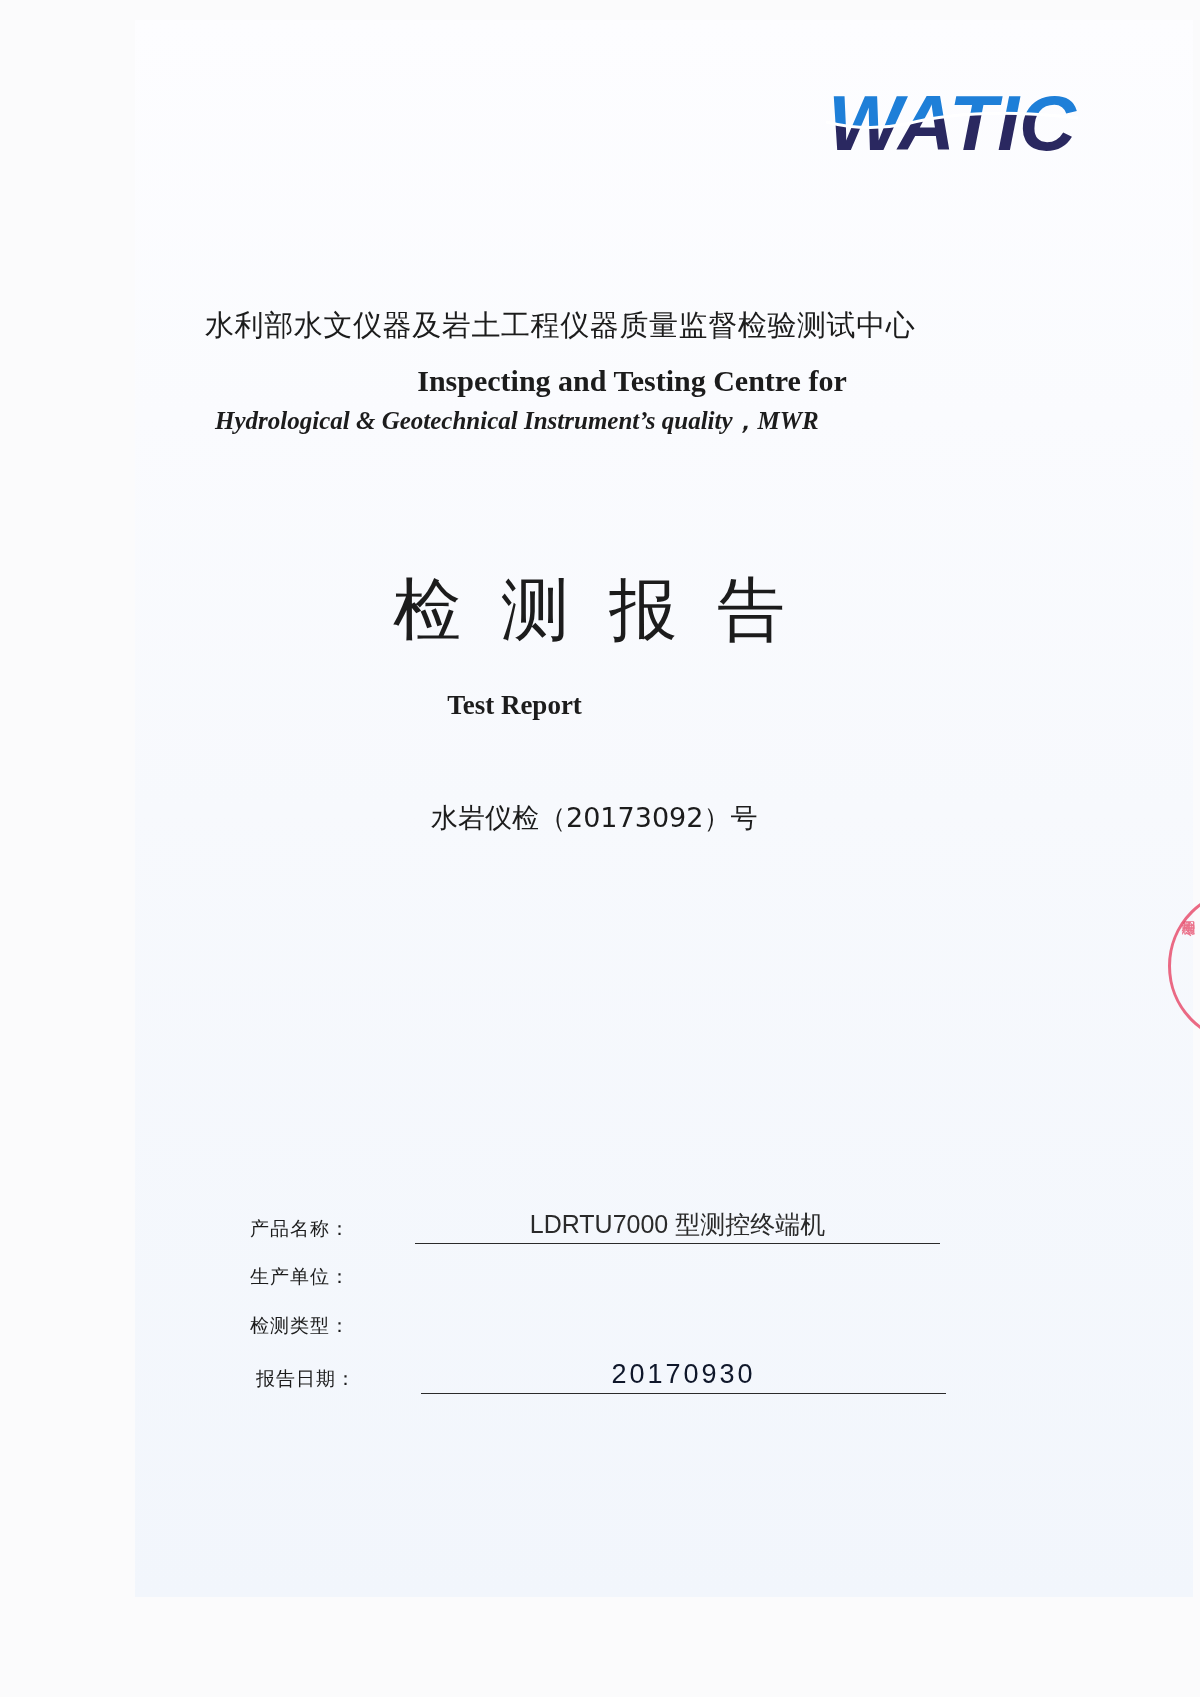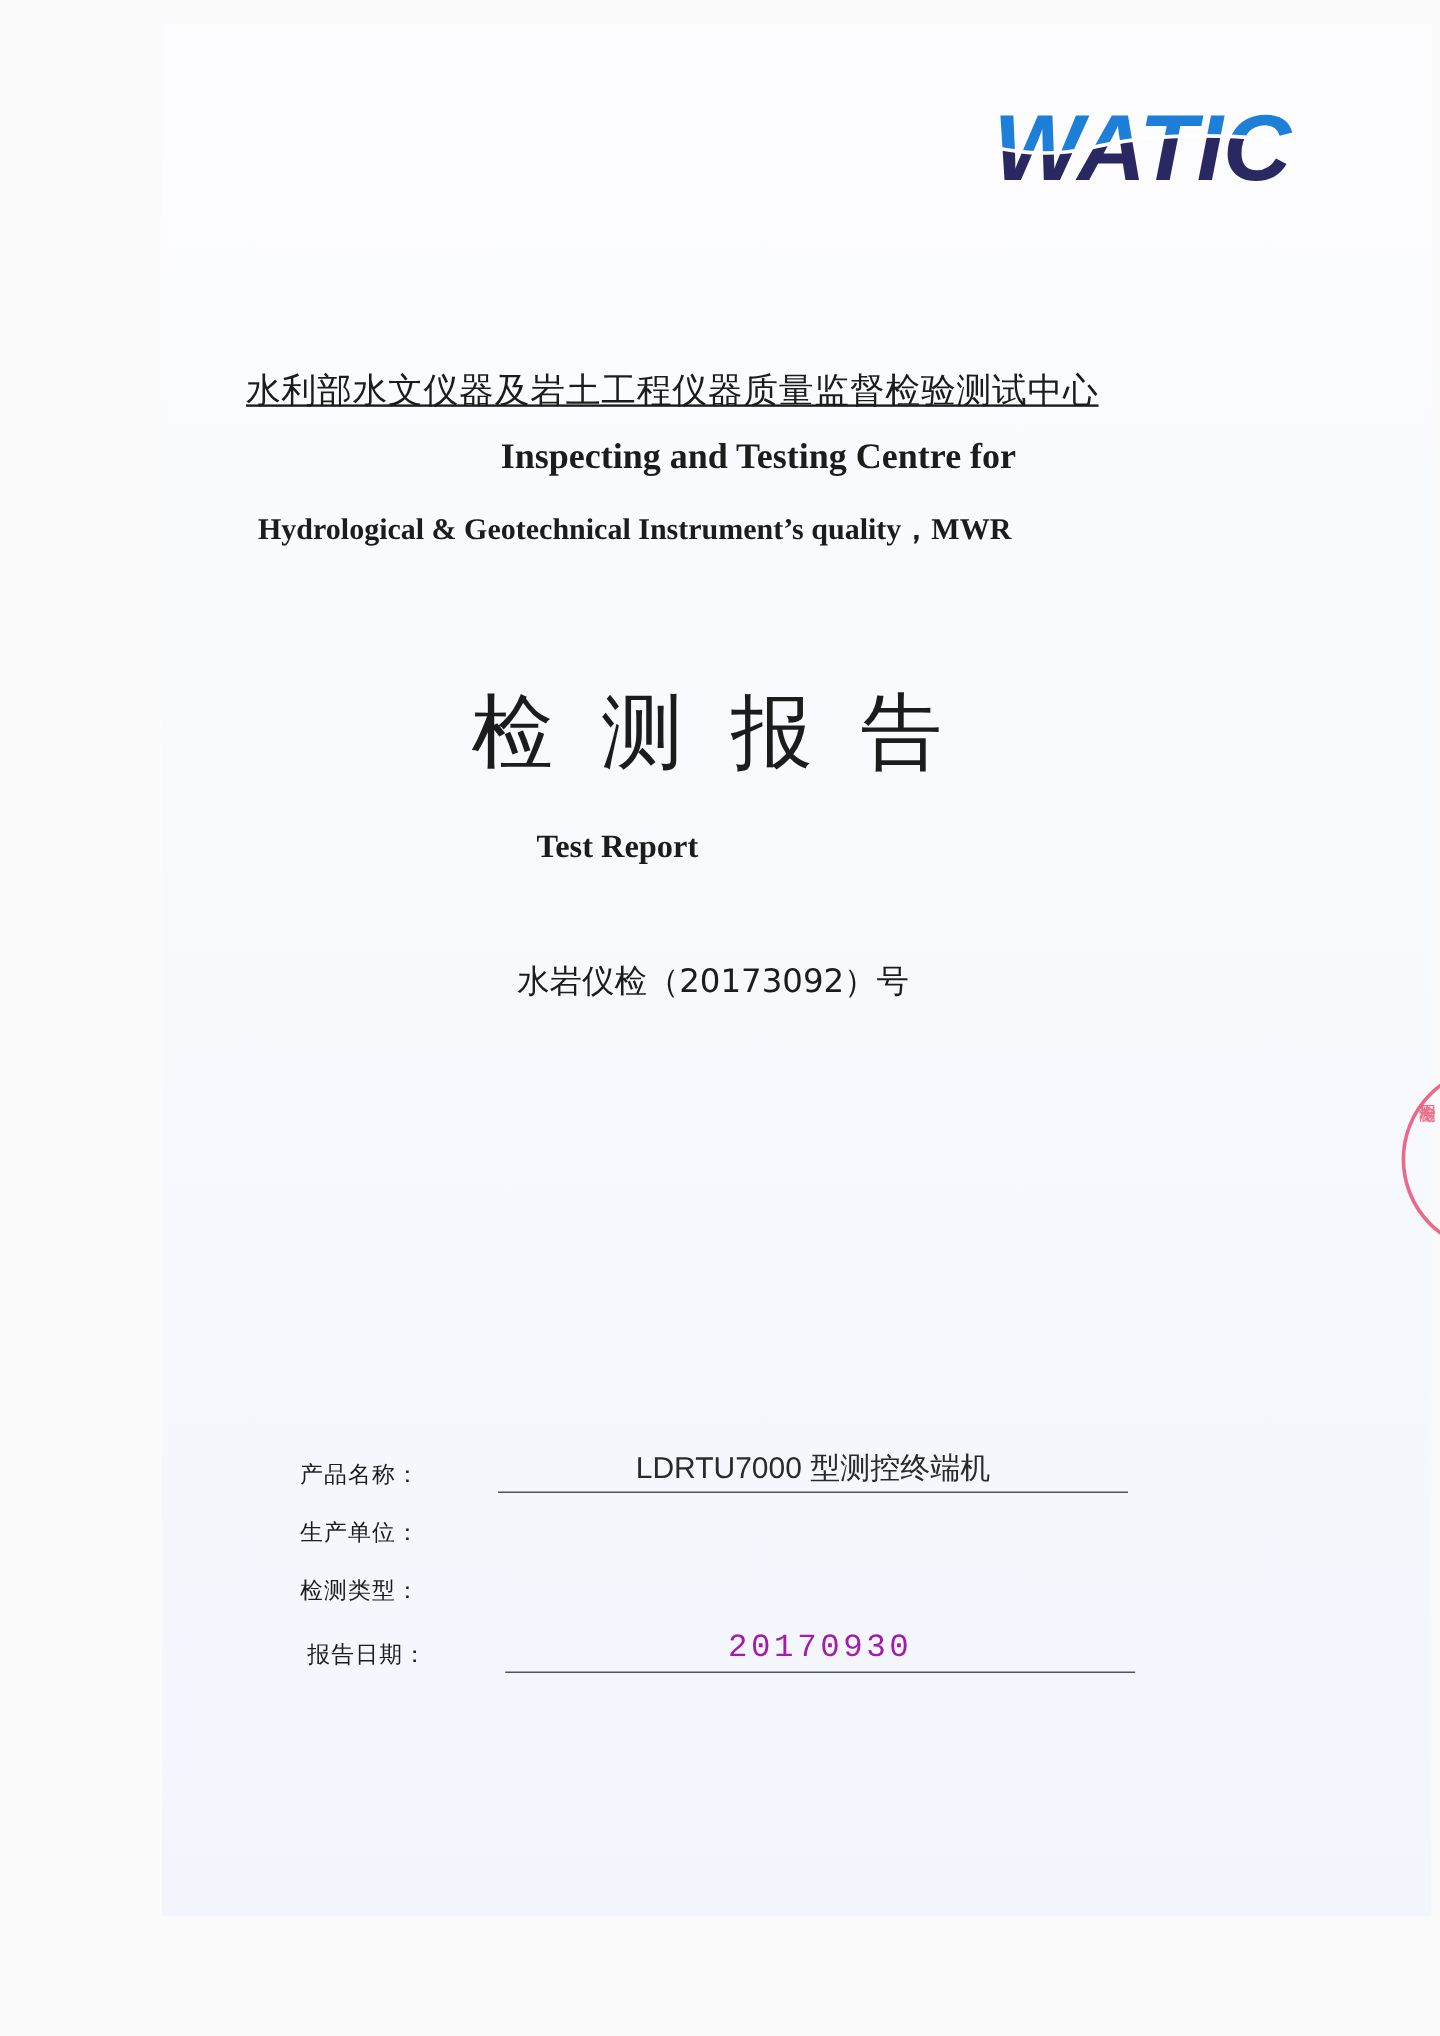"水利部水文仪器及岩土工程仪器质量监督检验测试中心" .cn-org { text-decoration: underline -> none }
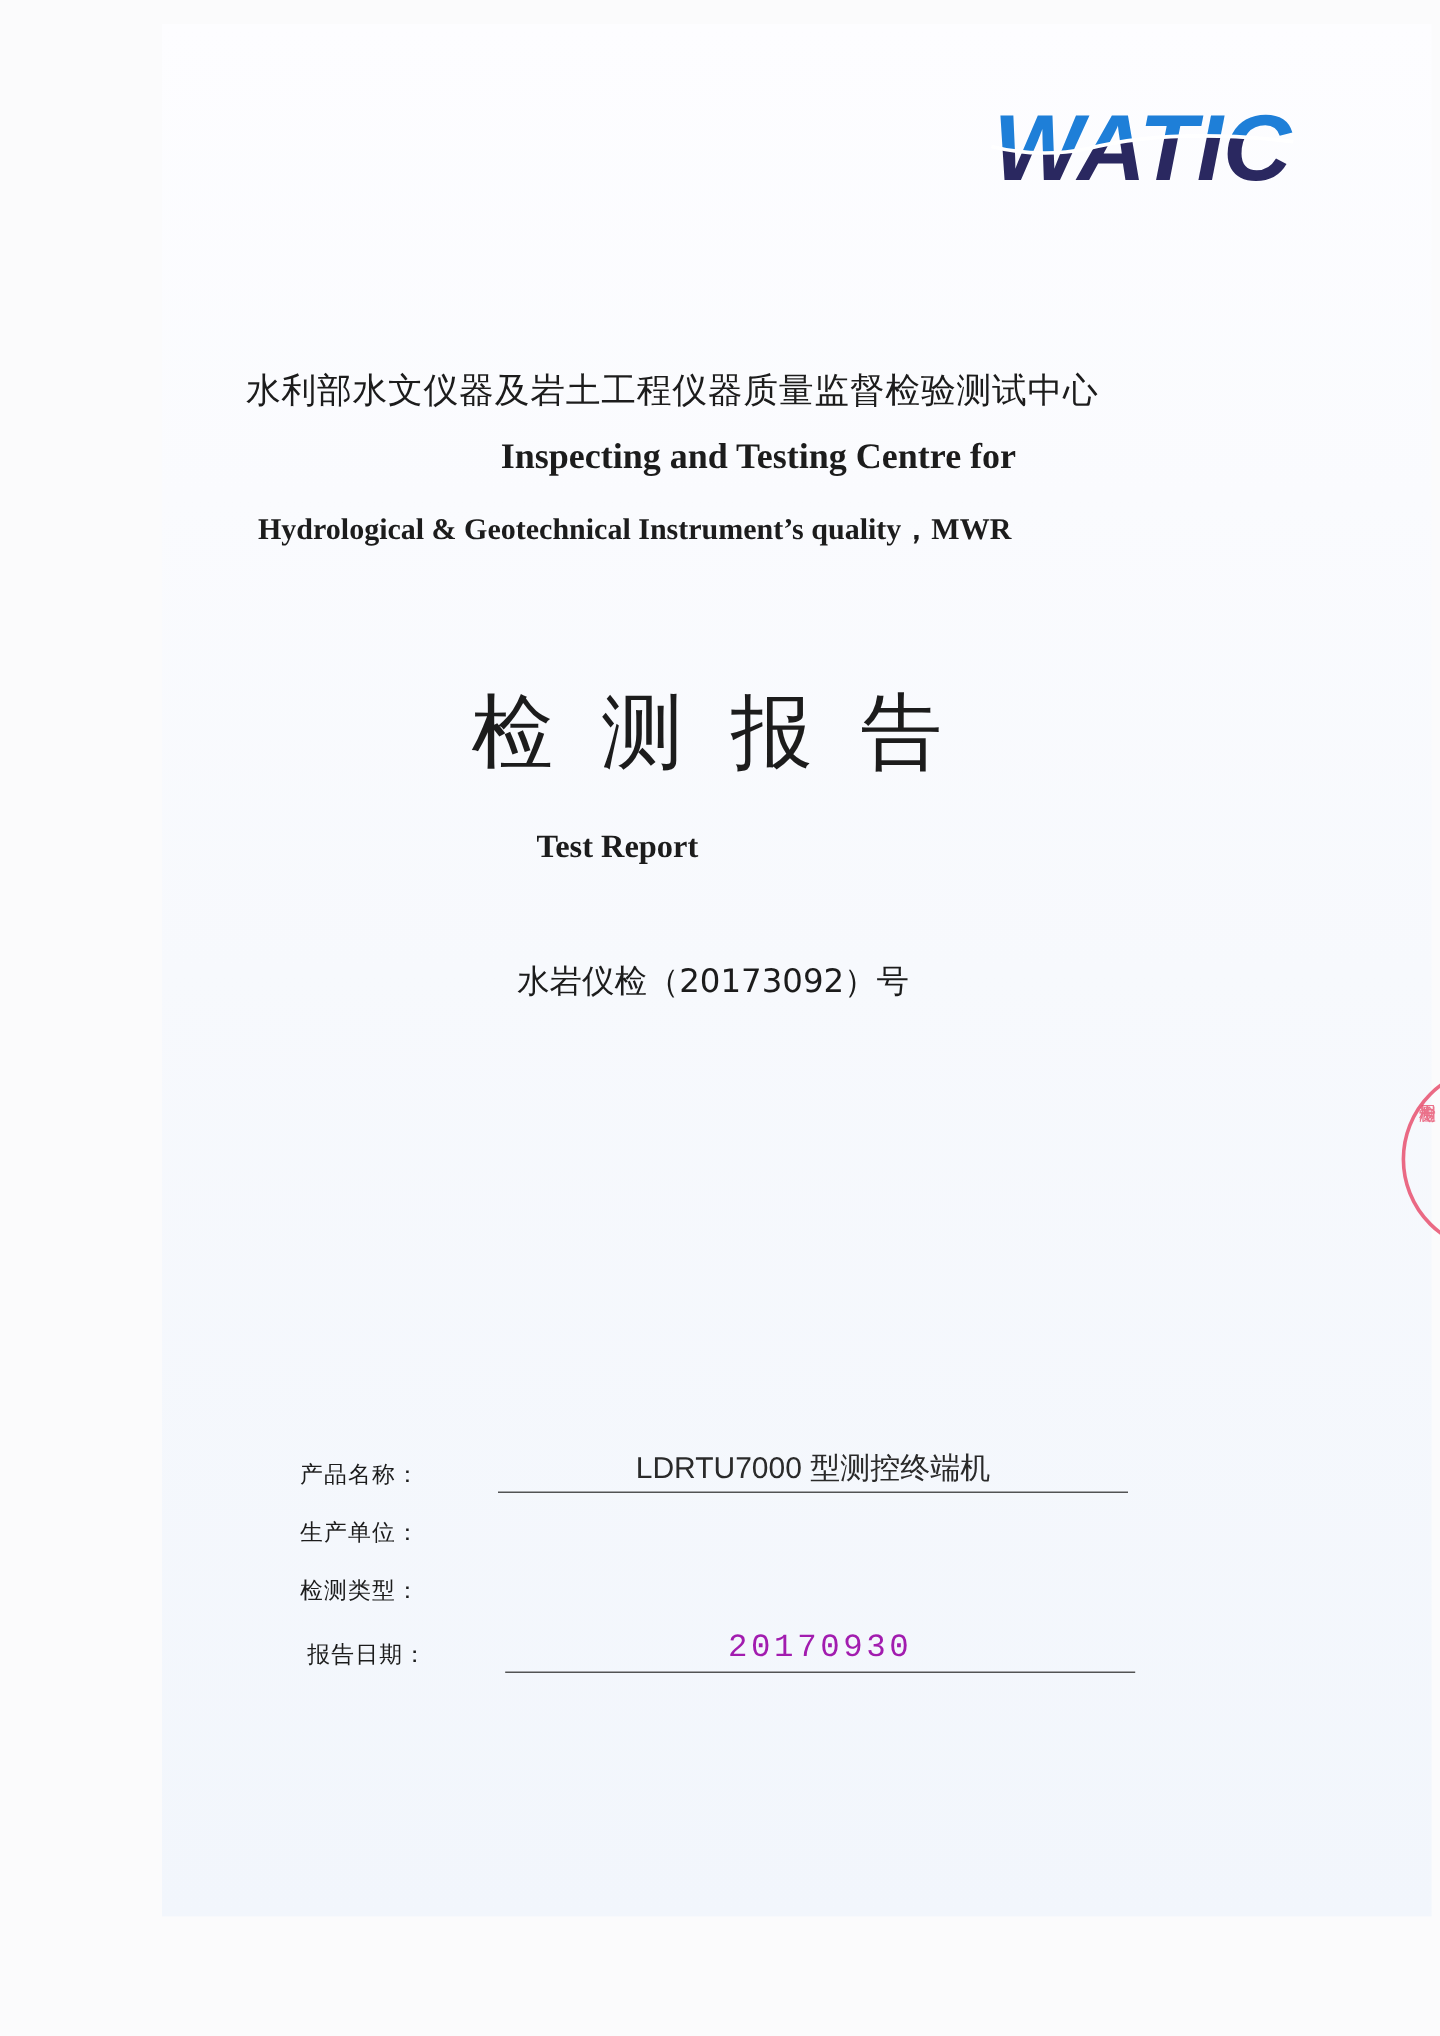"Hydrological & Geotechnical Instrument’s" .en2 { font-style: none -> italic; top: 424px -> 404px }
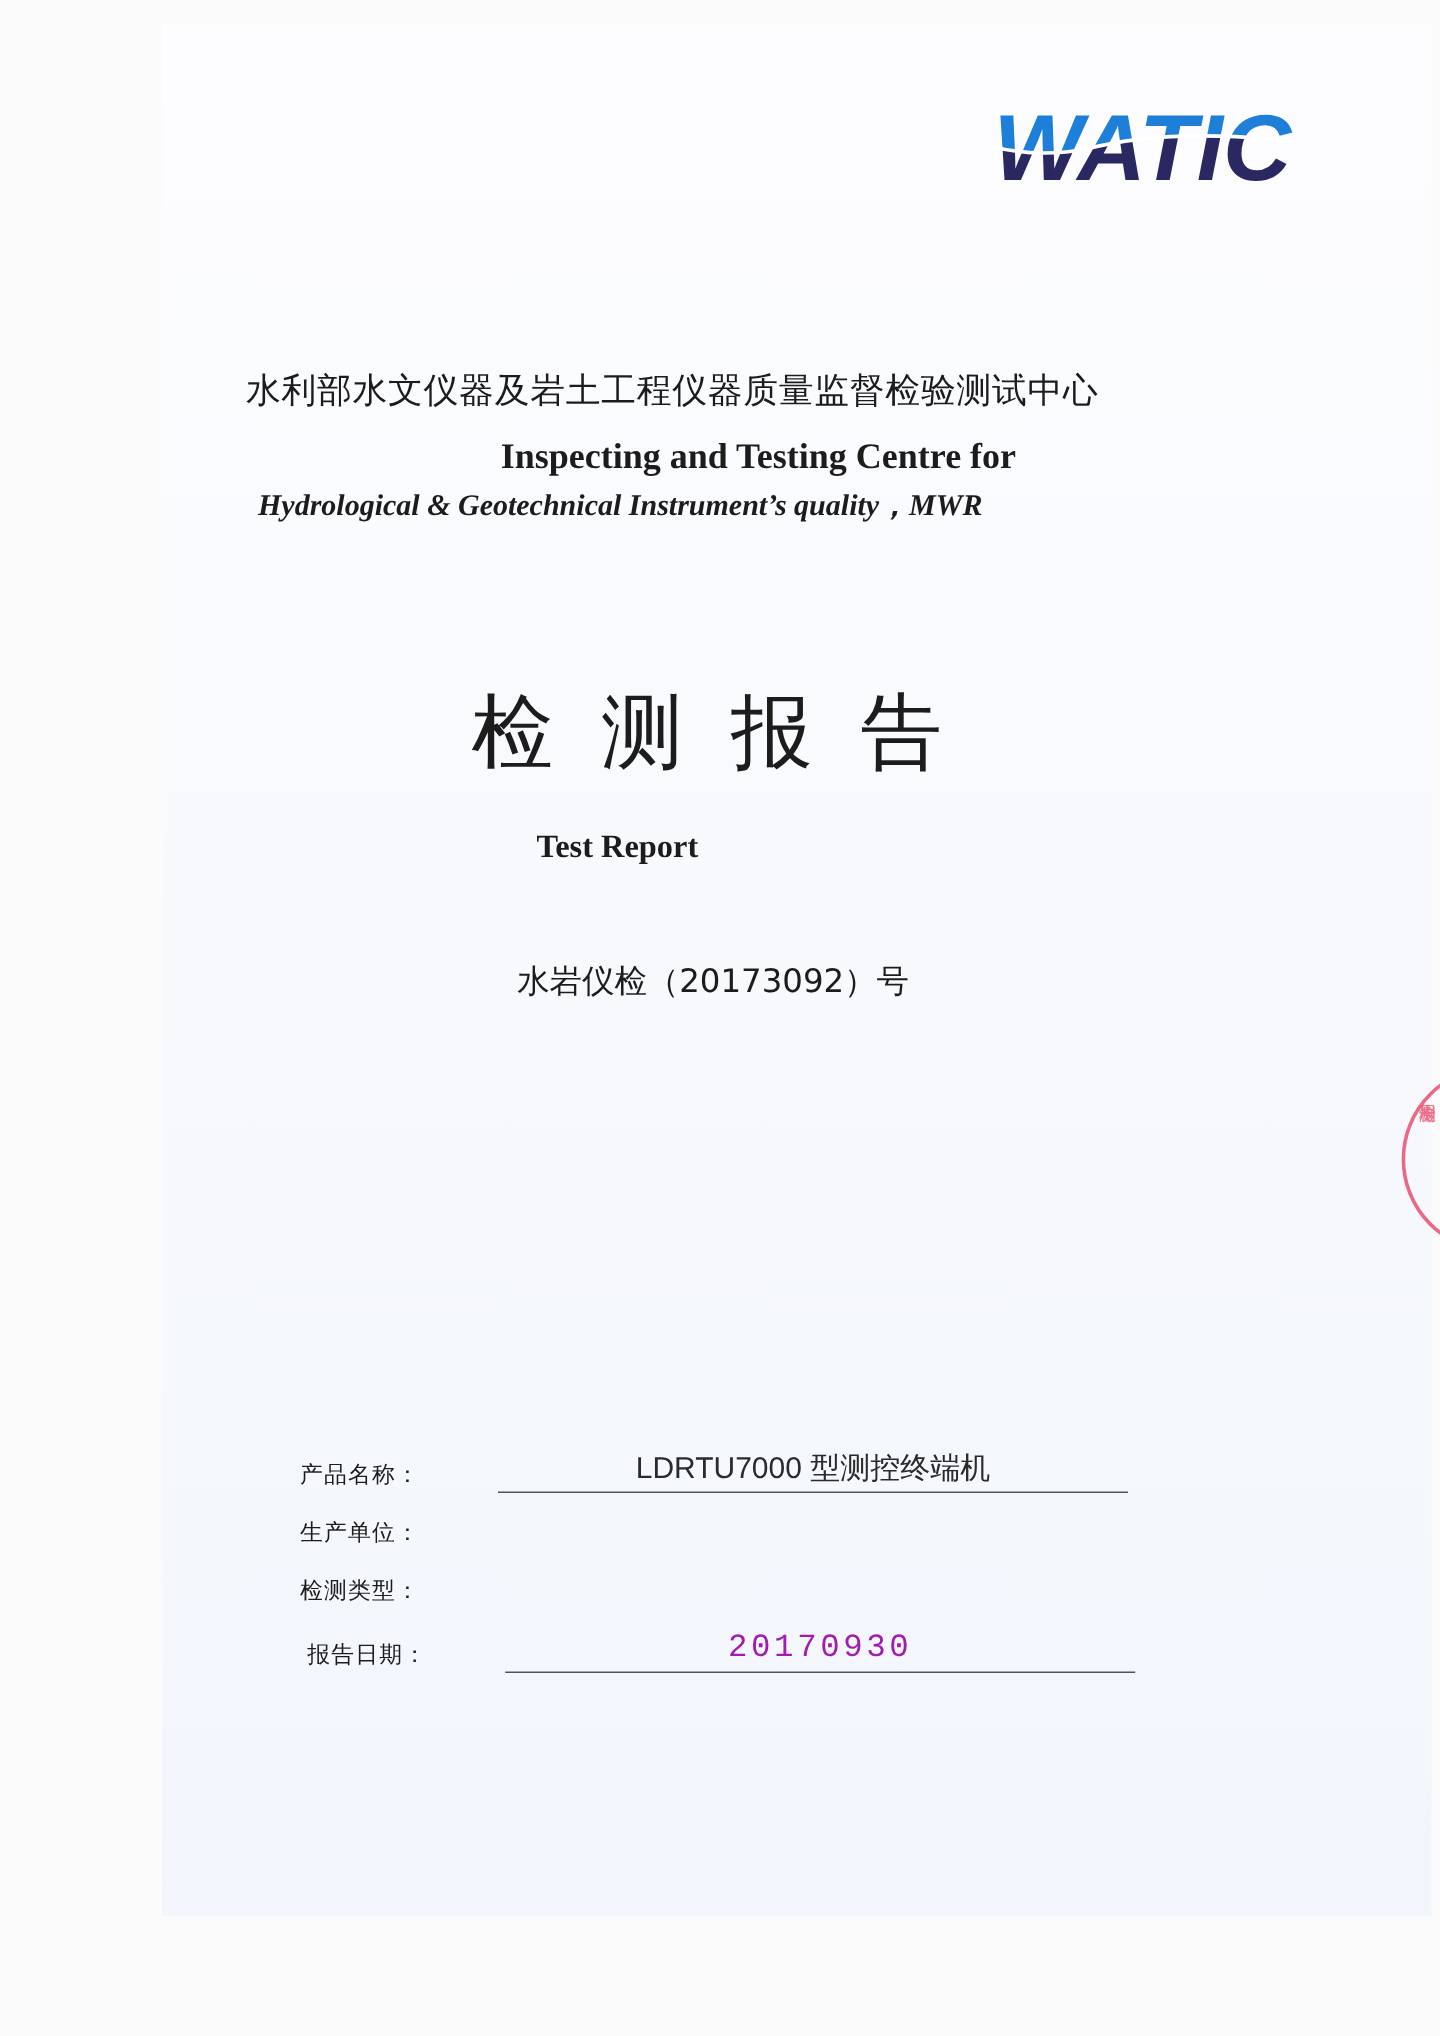"20170930" .field .value.stamp { color: #a21caf -> #0f172a; font-family: Liberation Mono, monospace -> Liberation Sans, sans-serif }
